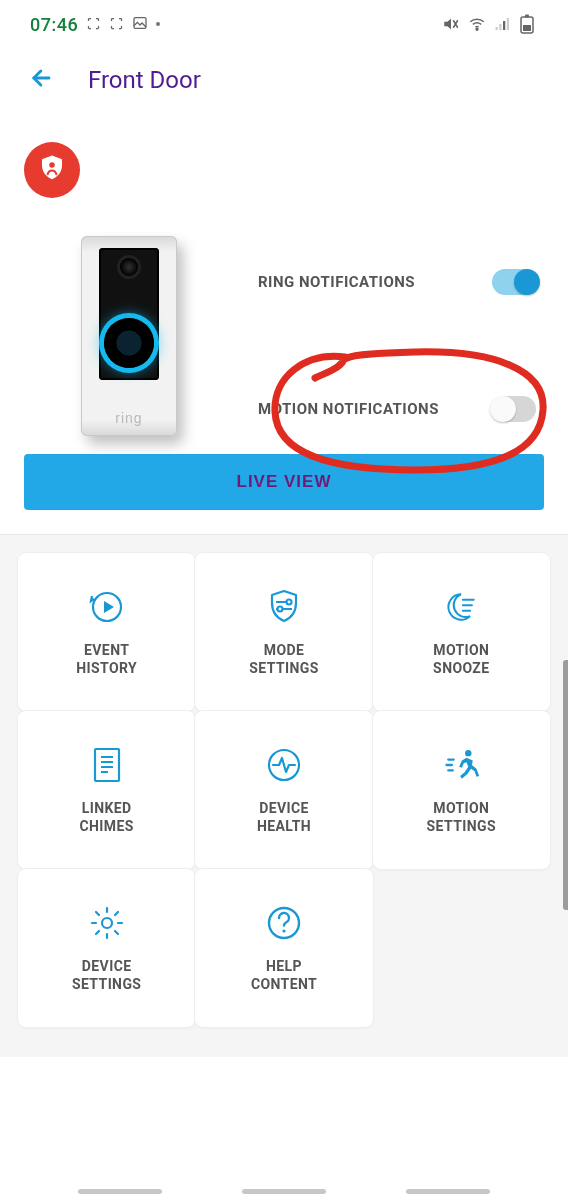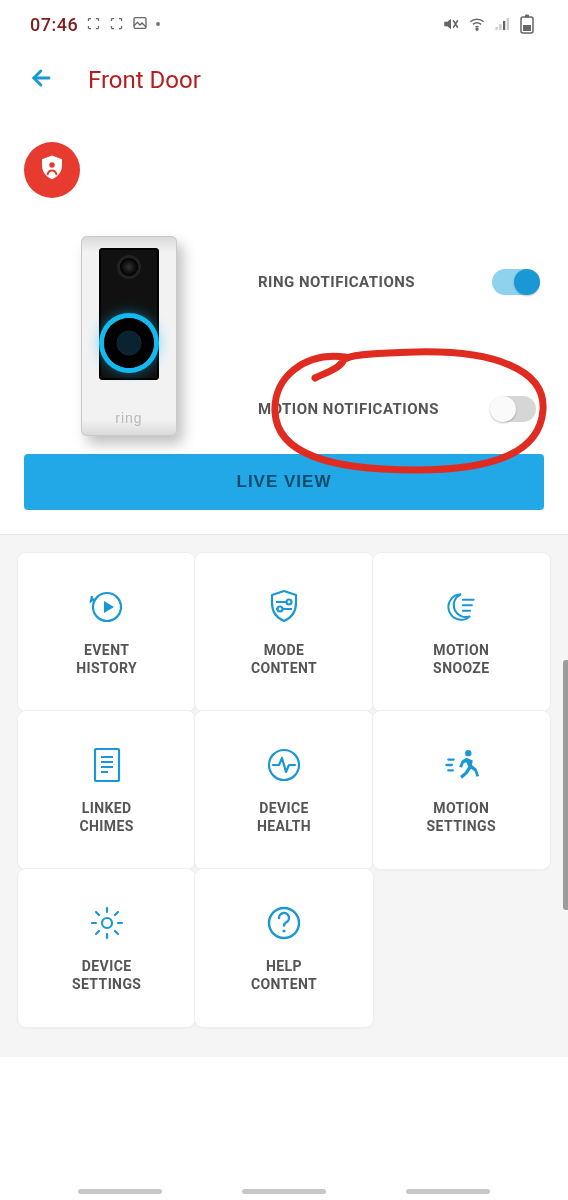"07:46" .status-bar { color: #7f1d1d -> #15803d }
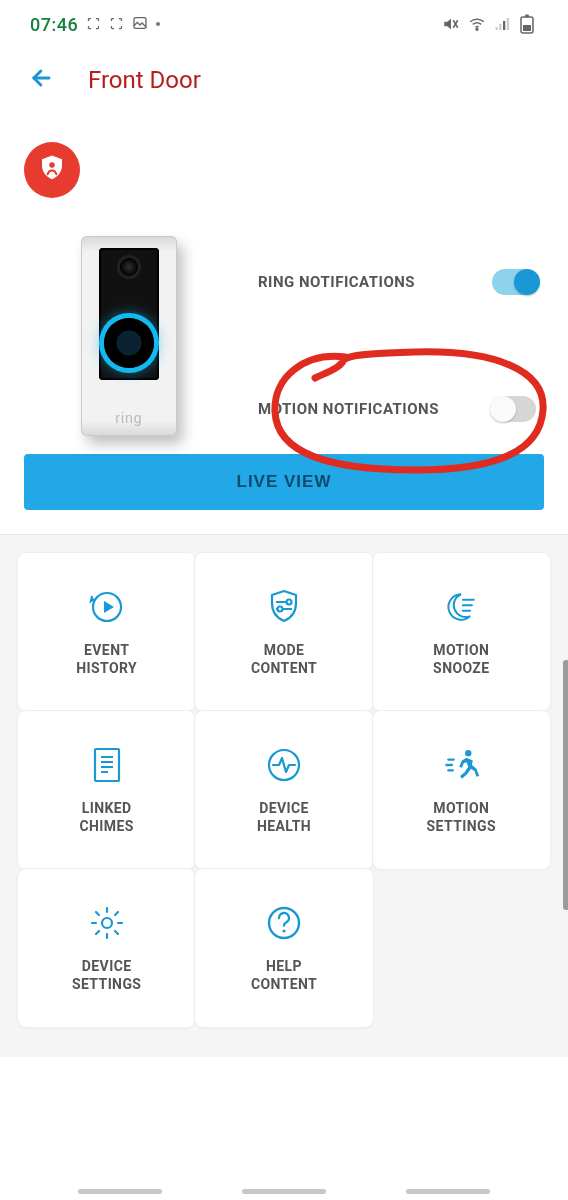"Front Door" .page-title { color: #b91c1c -> #4c1d95 }
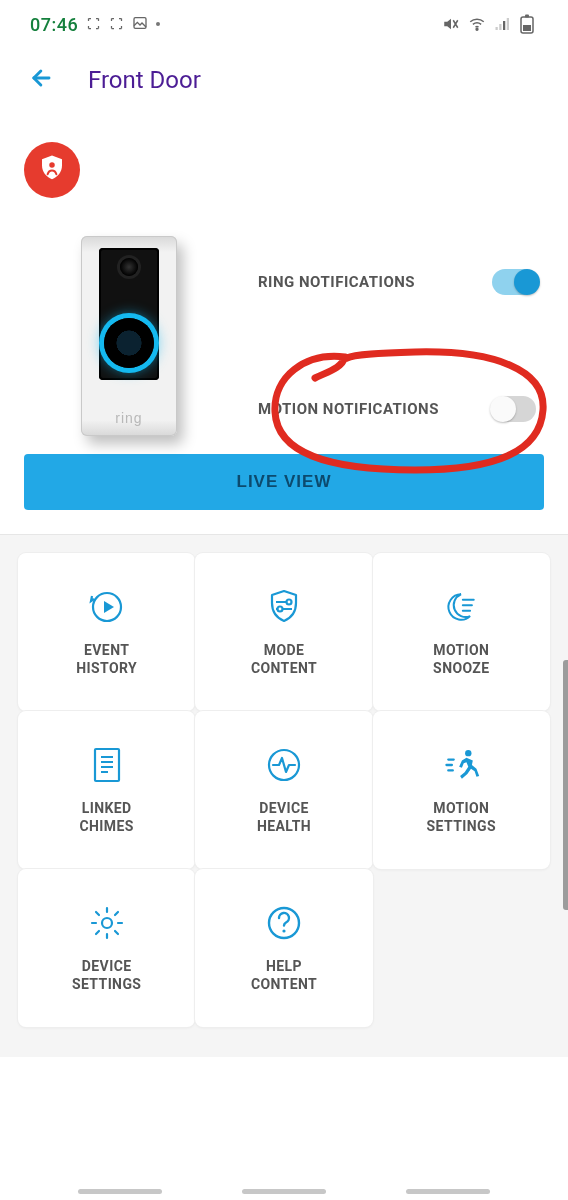"LIVE VIEW" .live-view { color: #0c4a6e -> #701a75 }
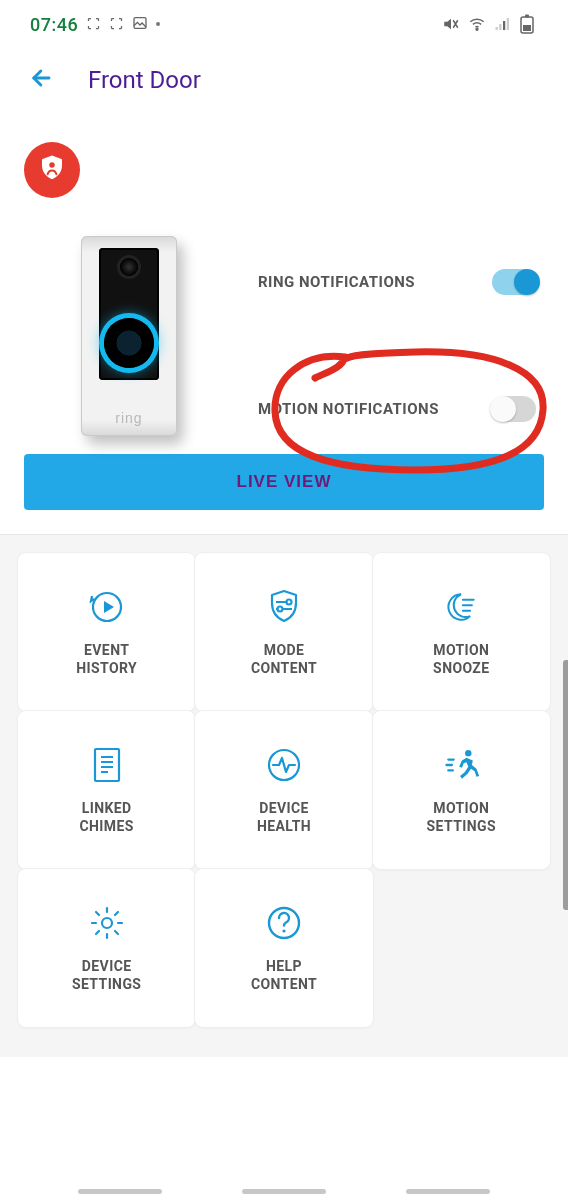"MODE" span.label { text: CONTENT -> SETTINGS }
